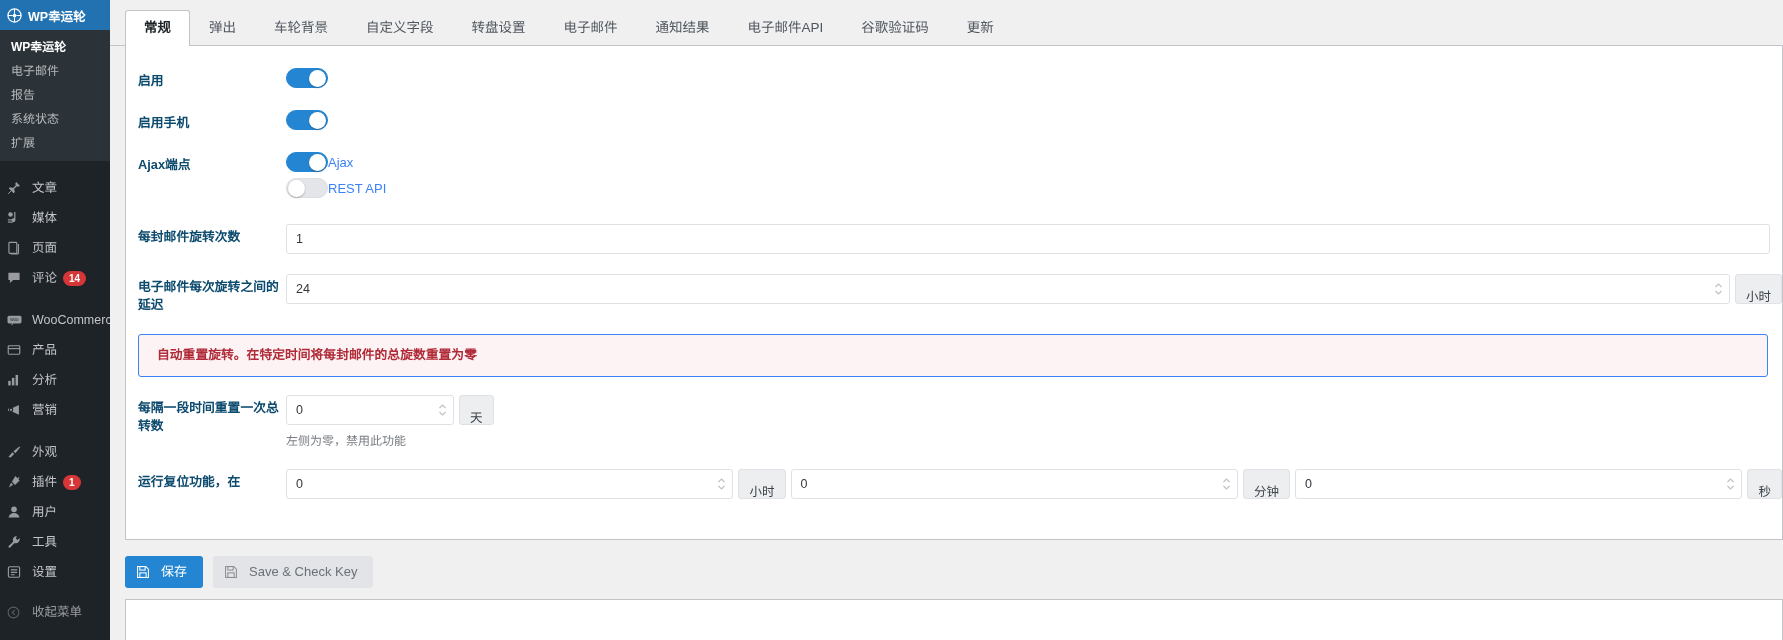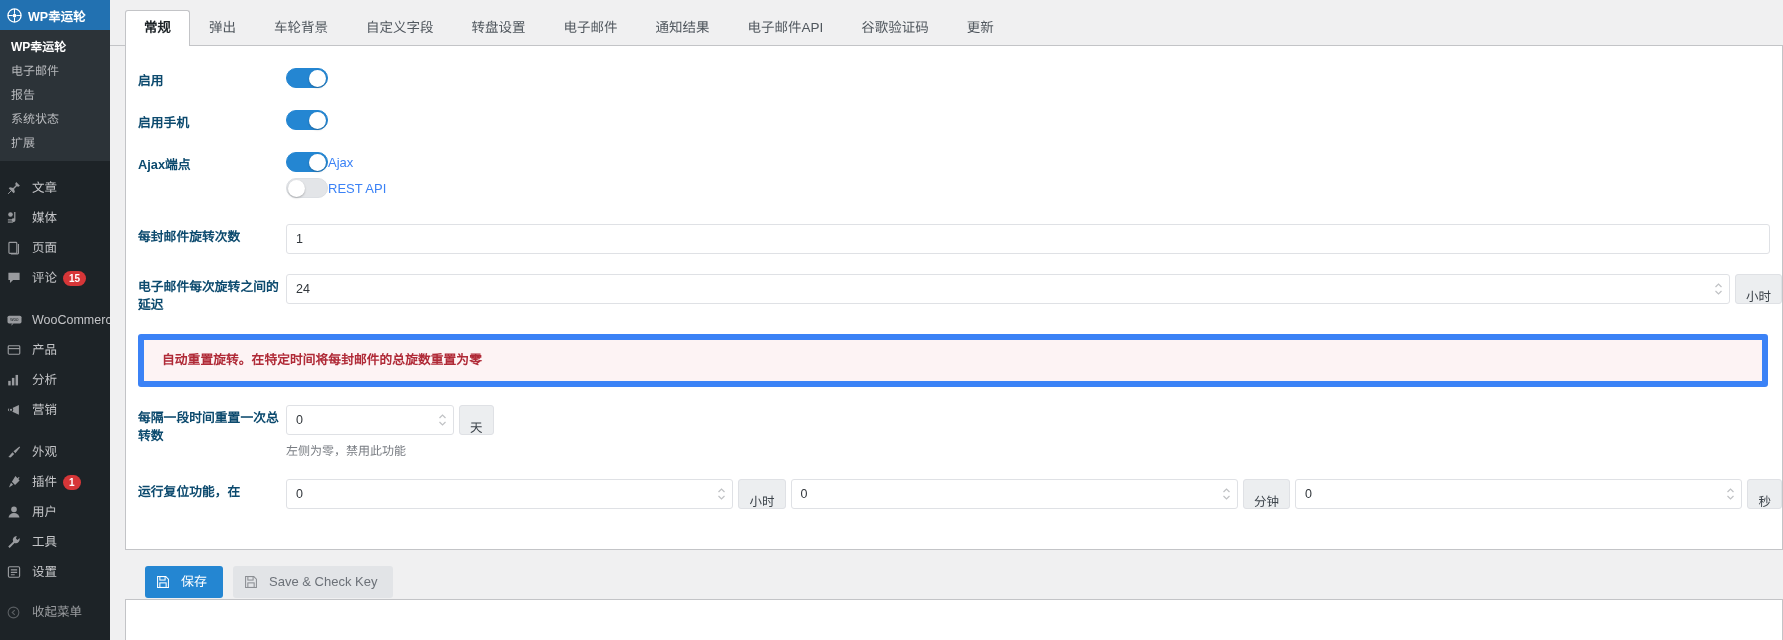"15" span.count-badge { text: 15 -> 14 }
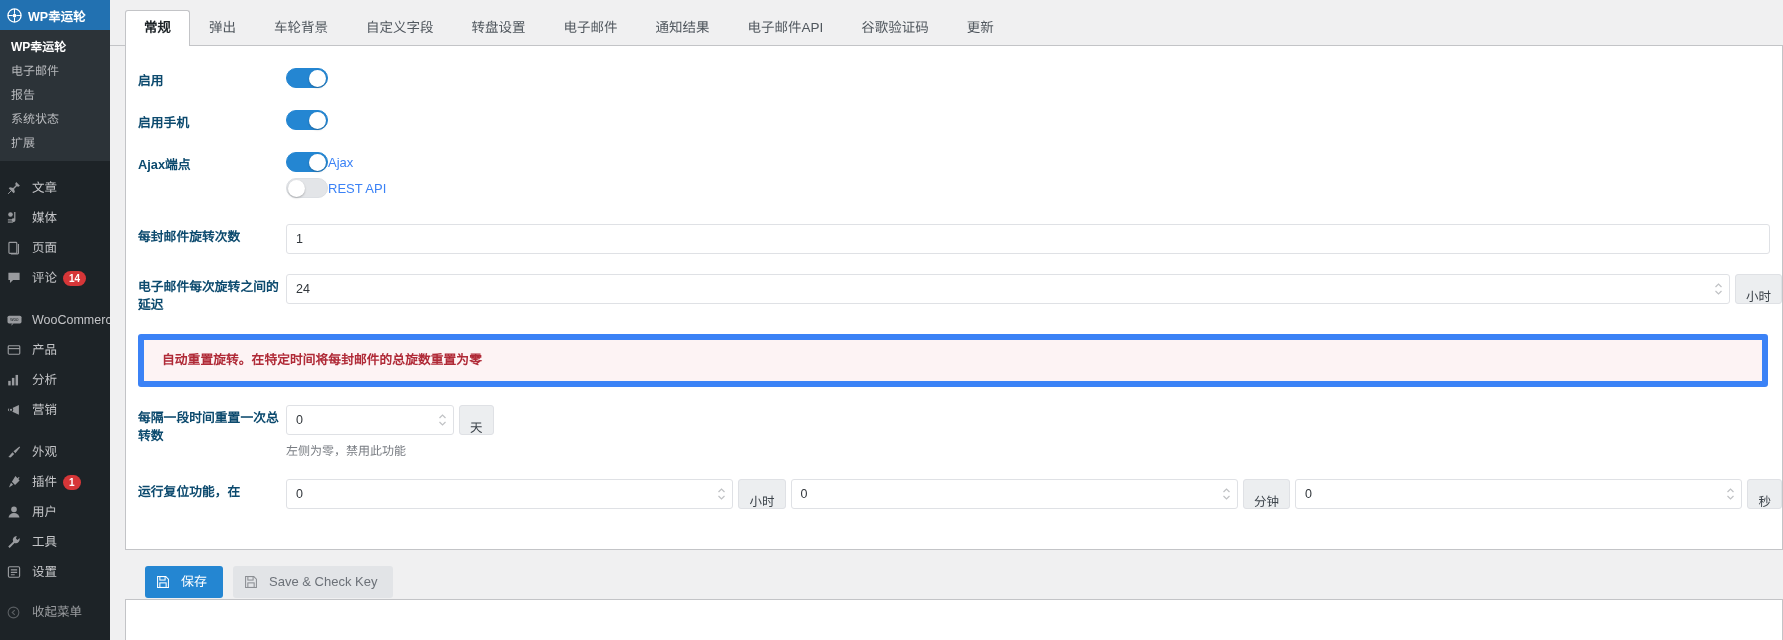"自动重置旋转。在特定时间将每封邮件的总旋数重置为零" .notice { border: 6px solid #3b82f6 -> 1px solid #3b82f6 }
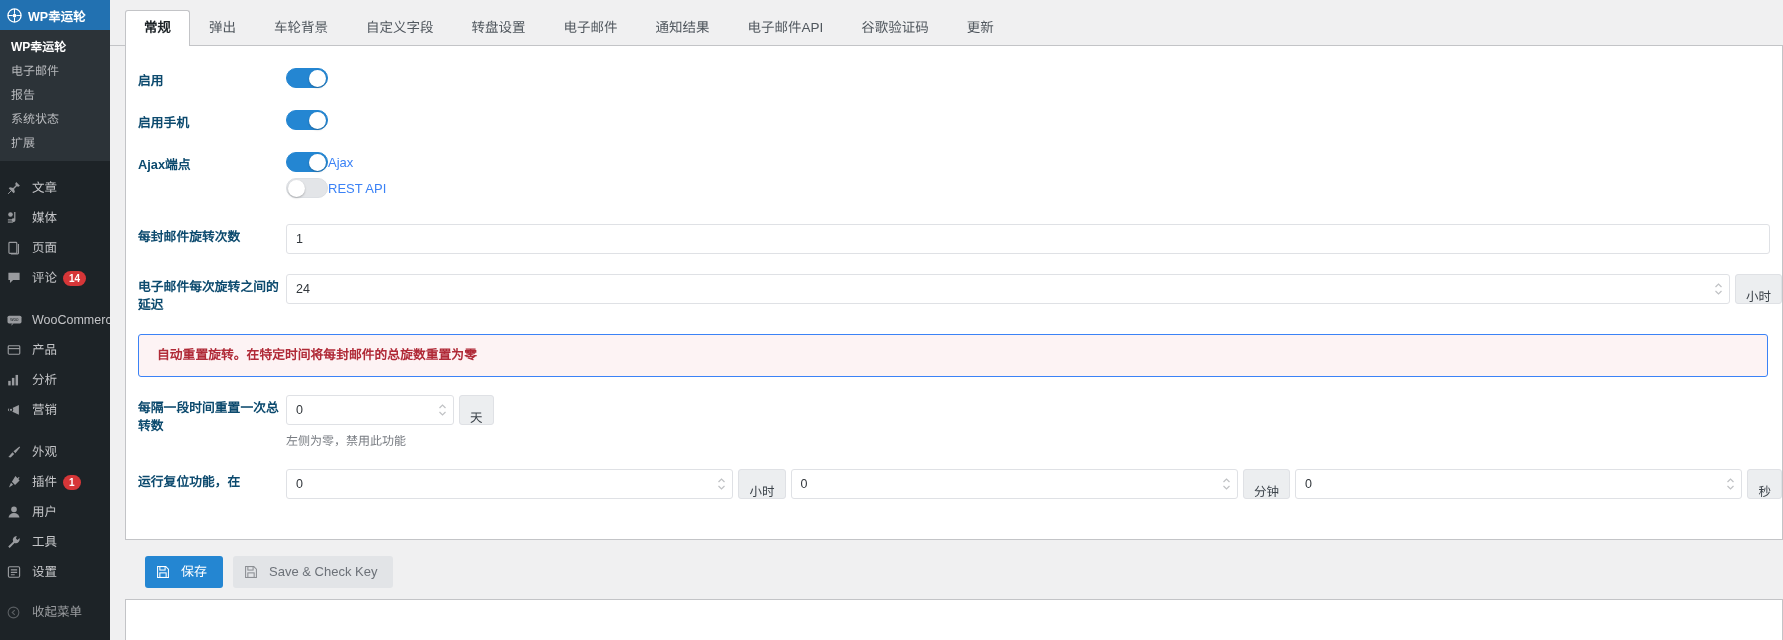"保存" .btn-bar { margin-left: 20px -> none }
